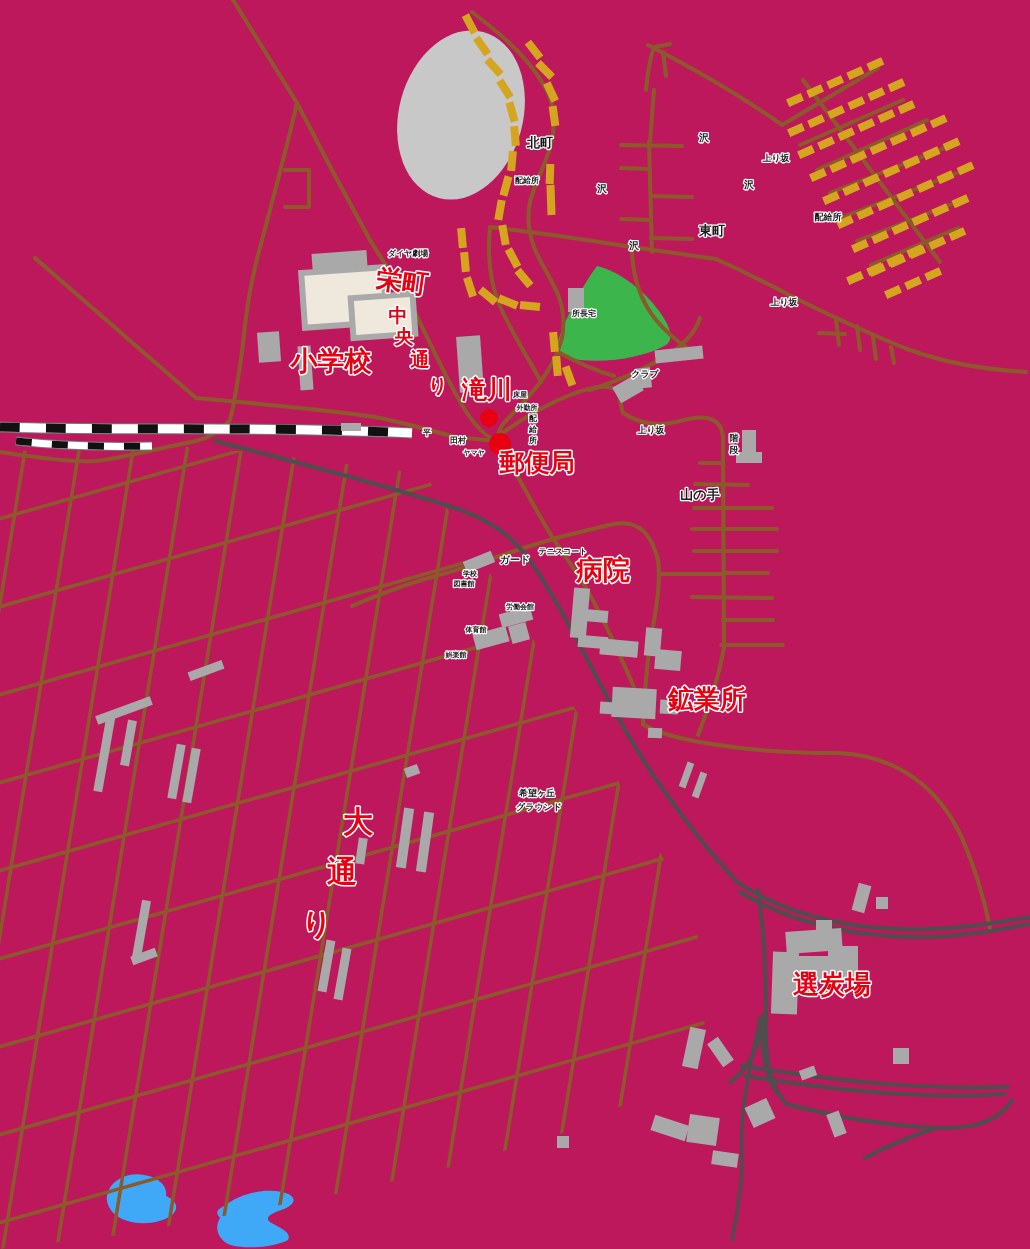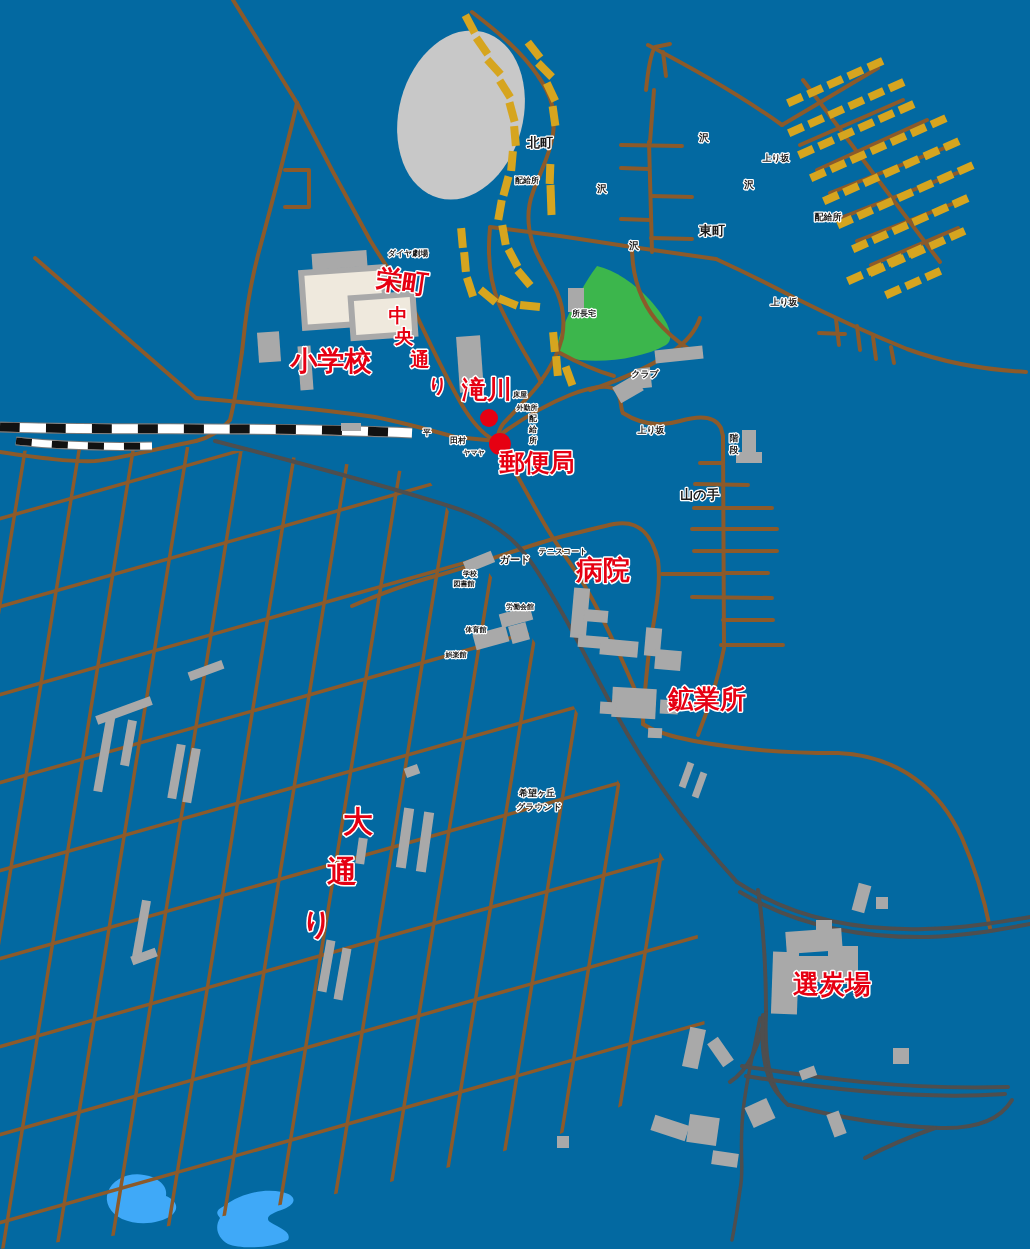"北町" #stage { background: #0369a1 -> #be185d }
